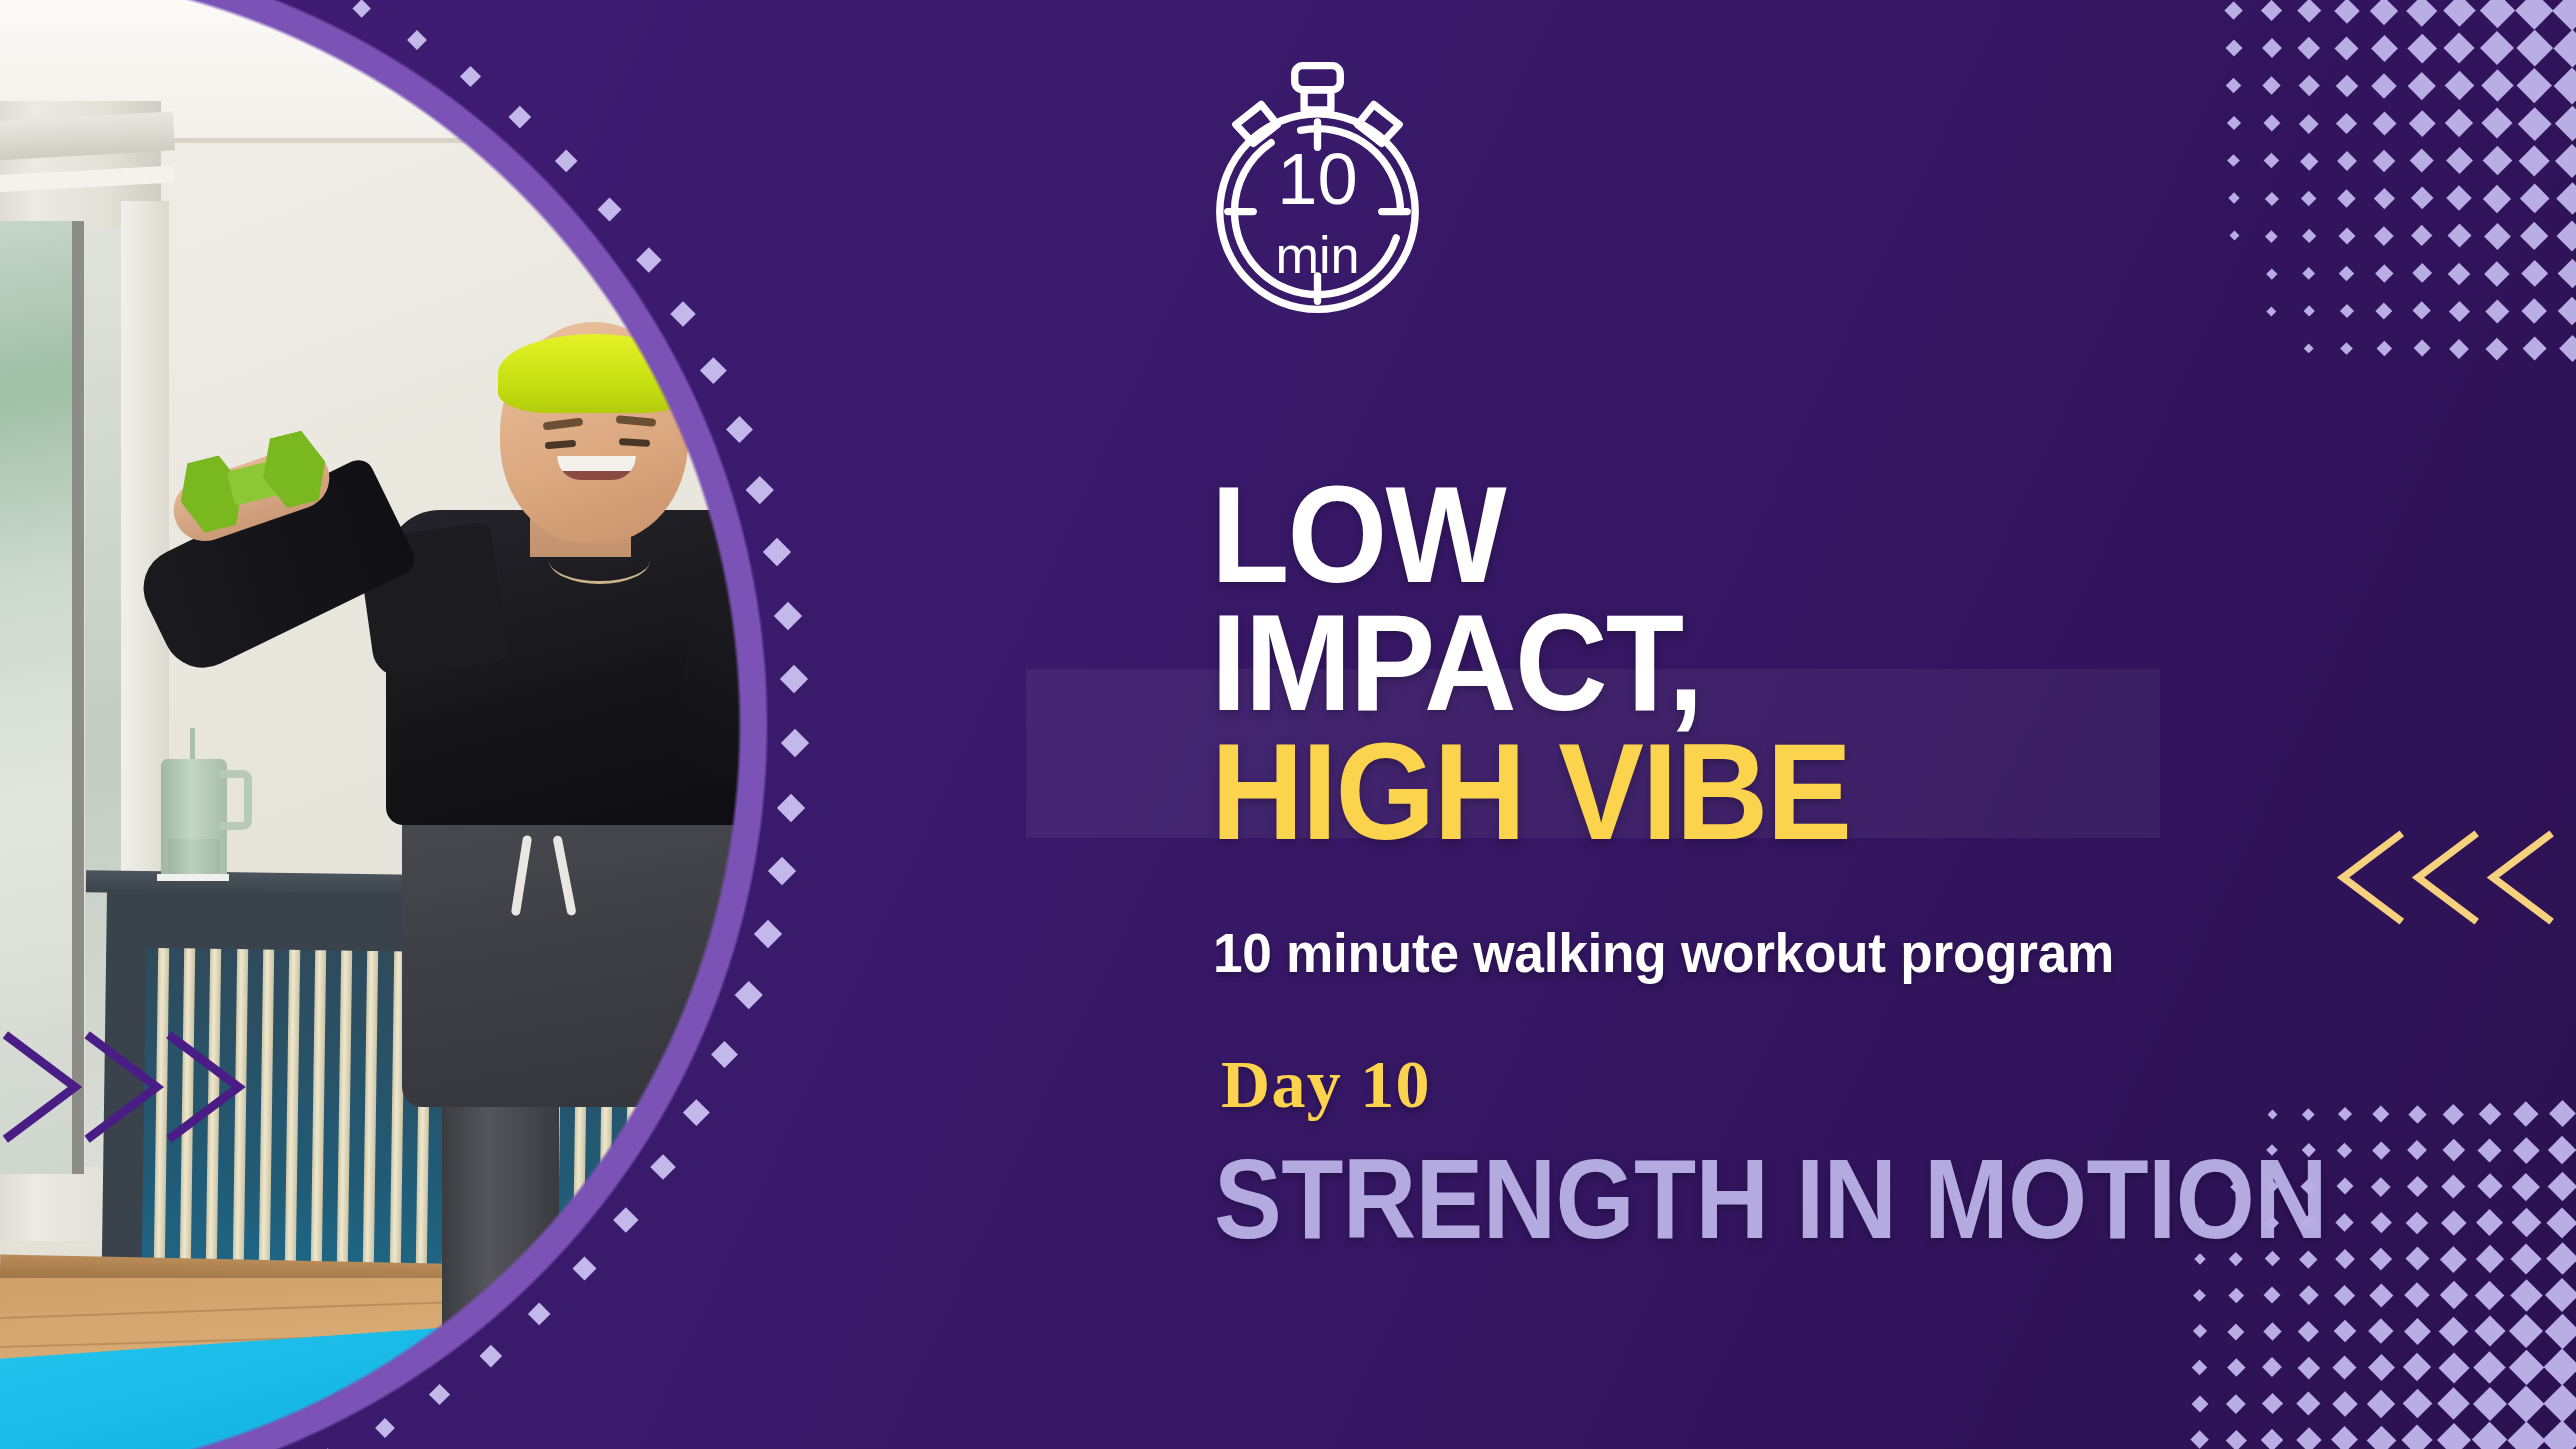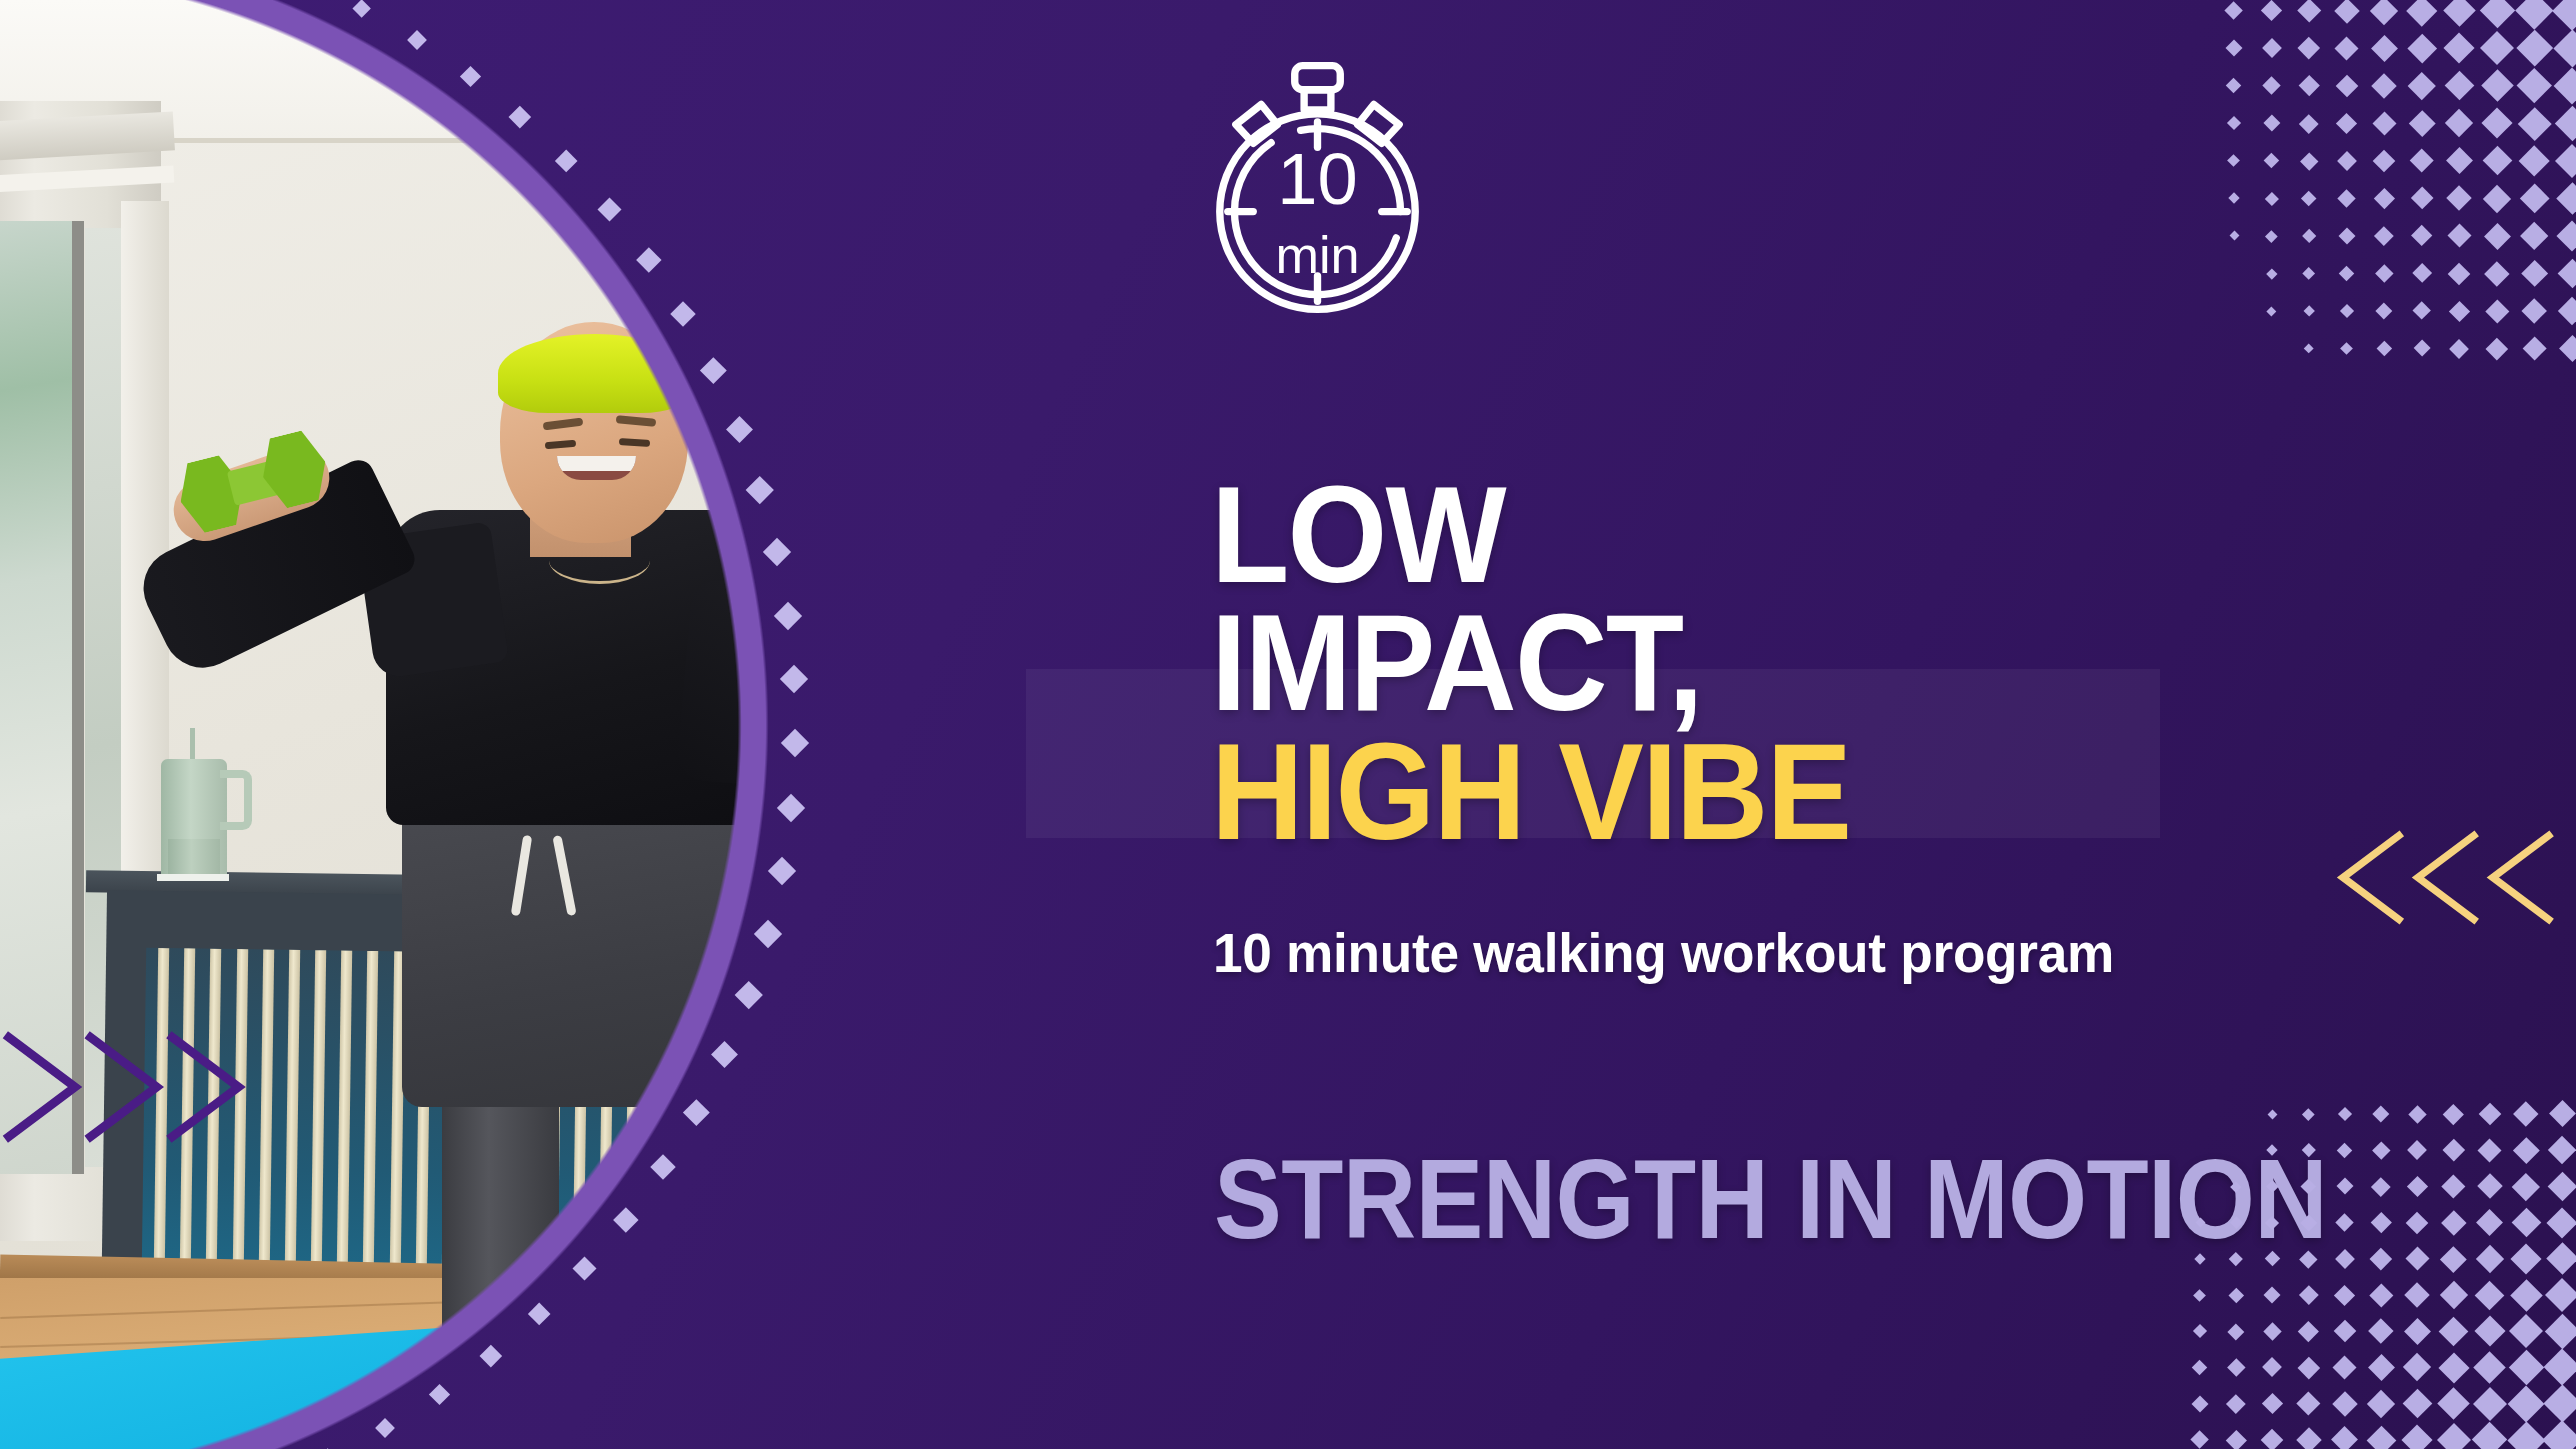"Day 10" div.dayline { html: none -> <div>Day 10</div> }
